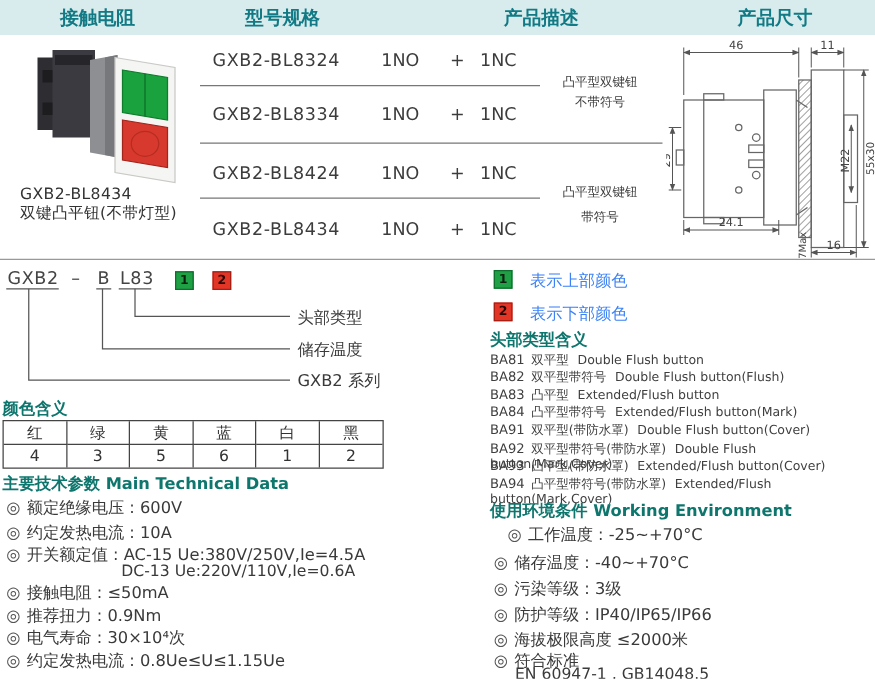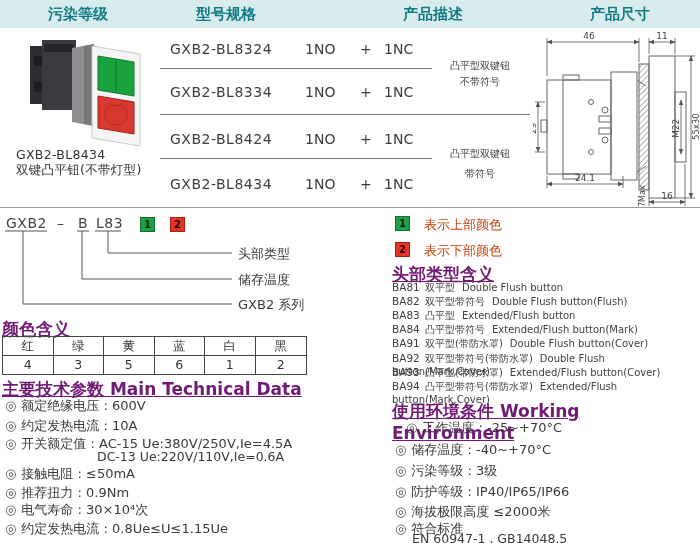"污染等级" span.hdr-label { text: 污染等级 -> 接触电阻 }
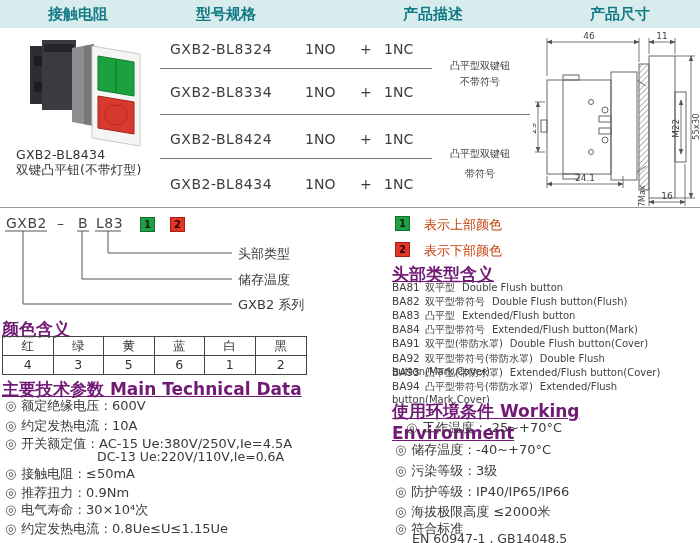"表示上部颜色" .legend-label { color: #c2410c -> #3b82f6 }
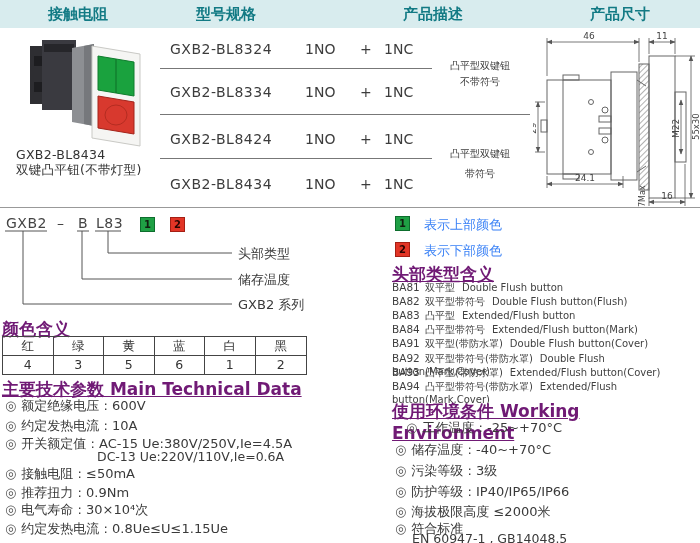"头部类型含义" .heading { color: #701a75 -> #0f766e; font-size: 17px -> 13px; text-decoration: underline -> none }
